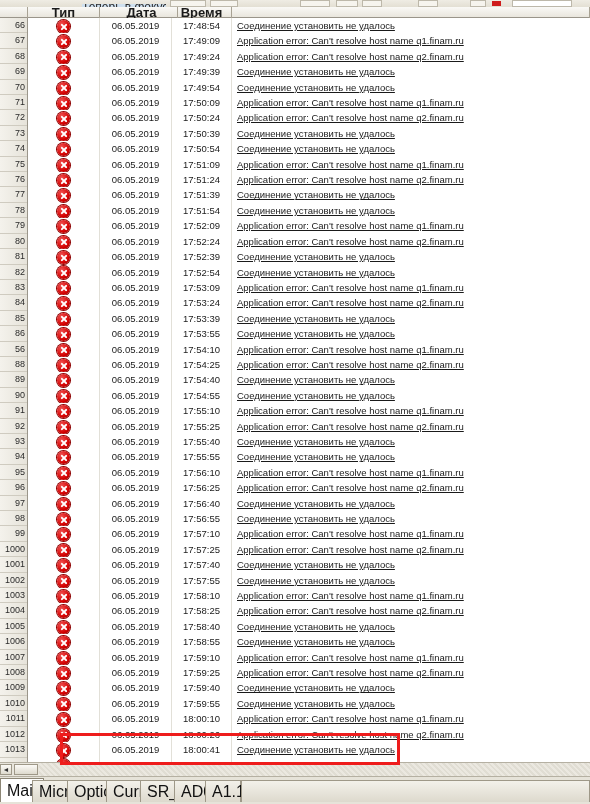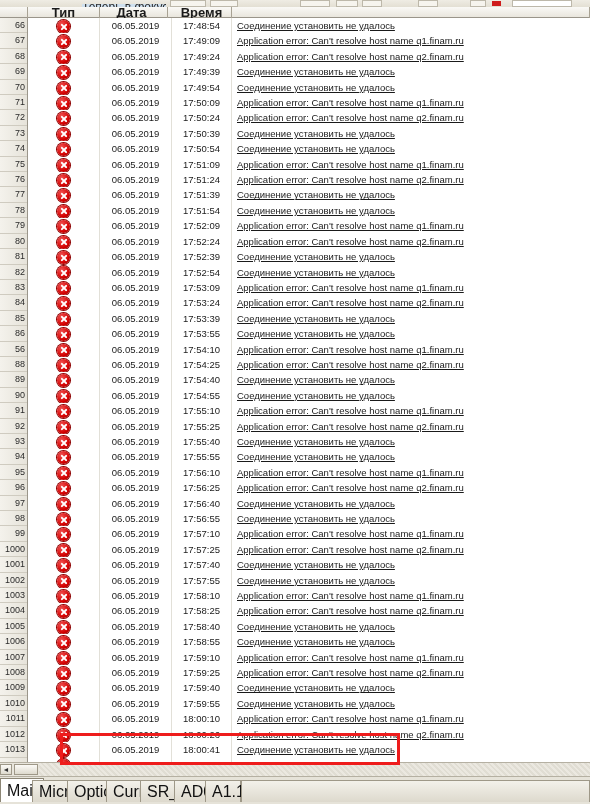"Дата" .ch-date { left: 96px -> 106px }
